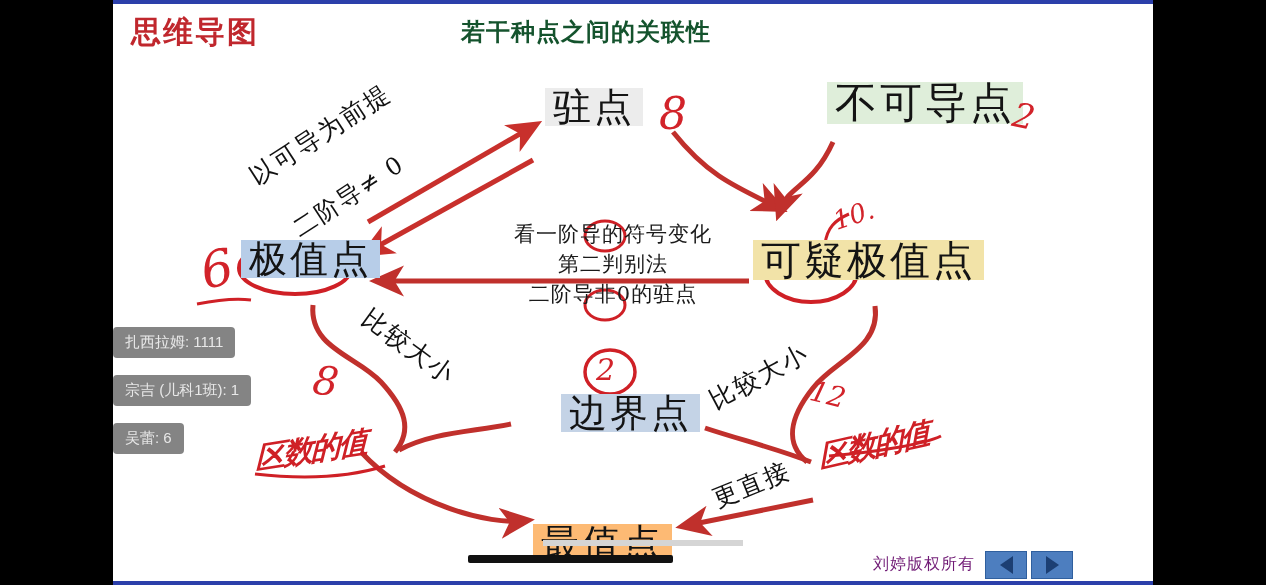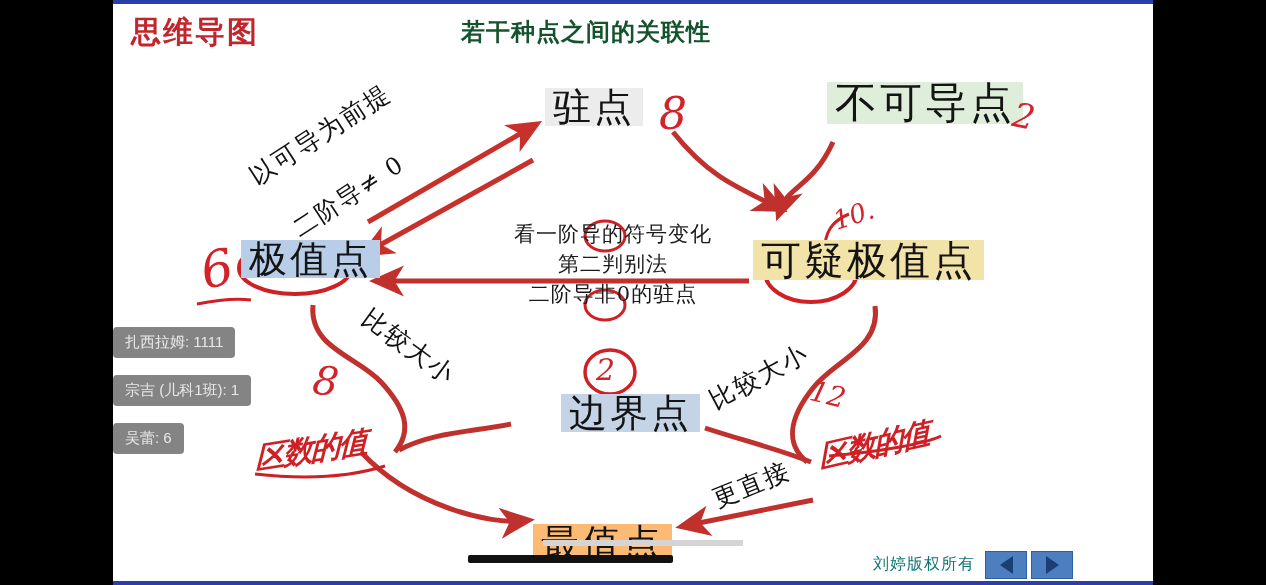"刘婷版权所有" #copyright { color: #0f766e -> #701a75 }
